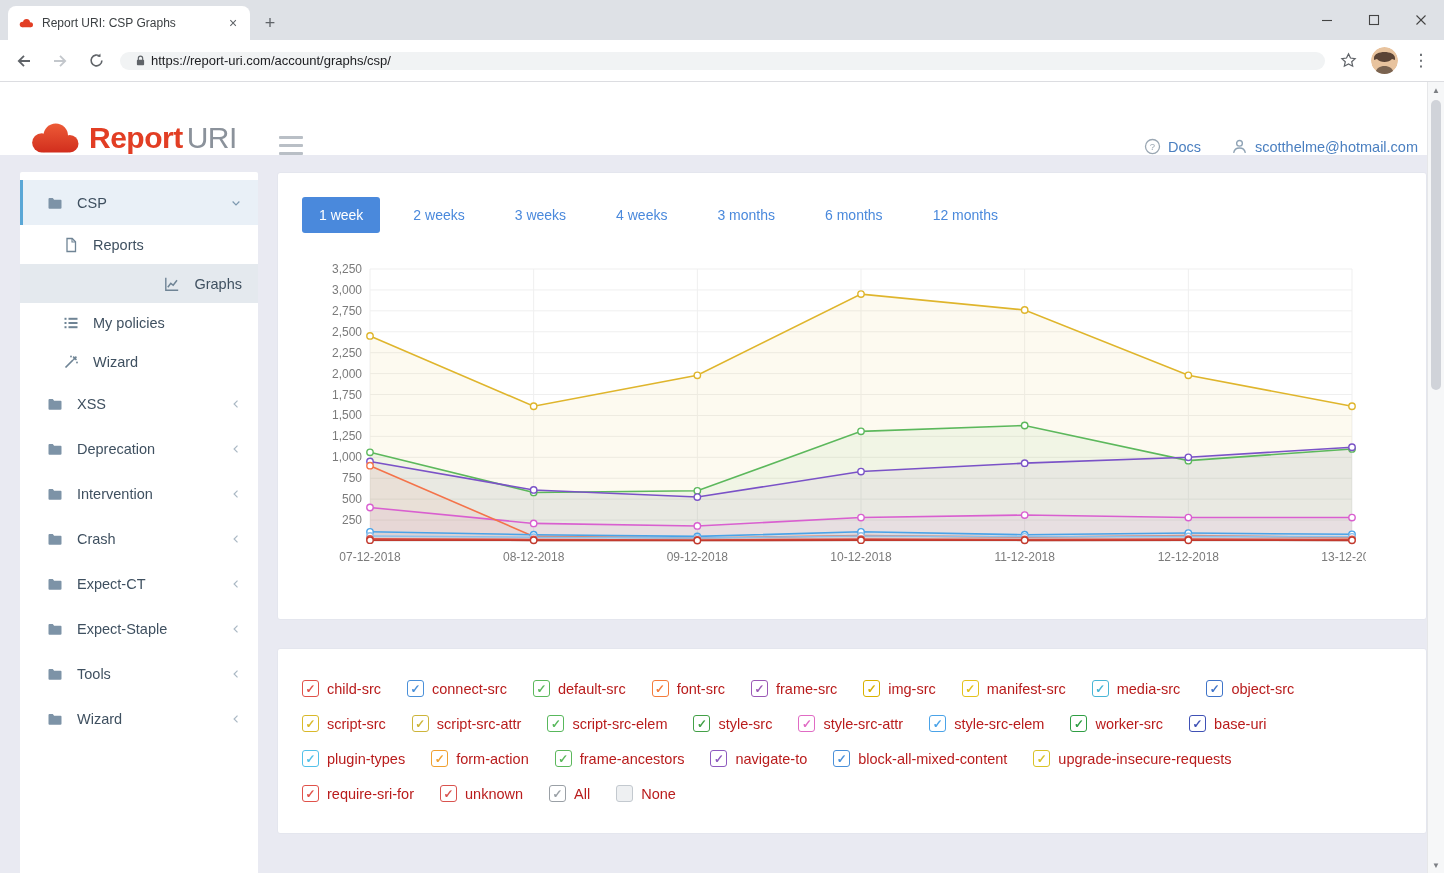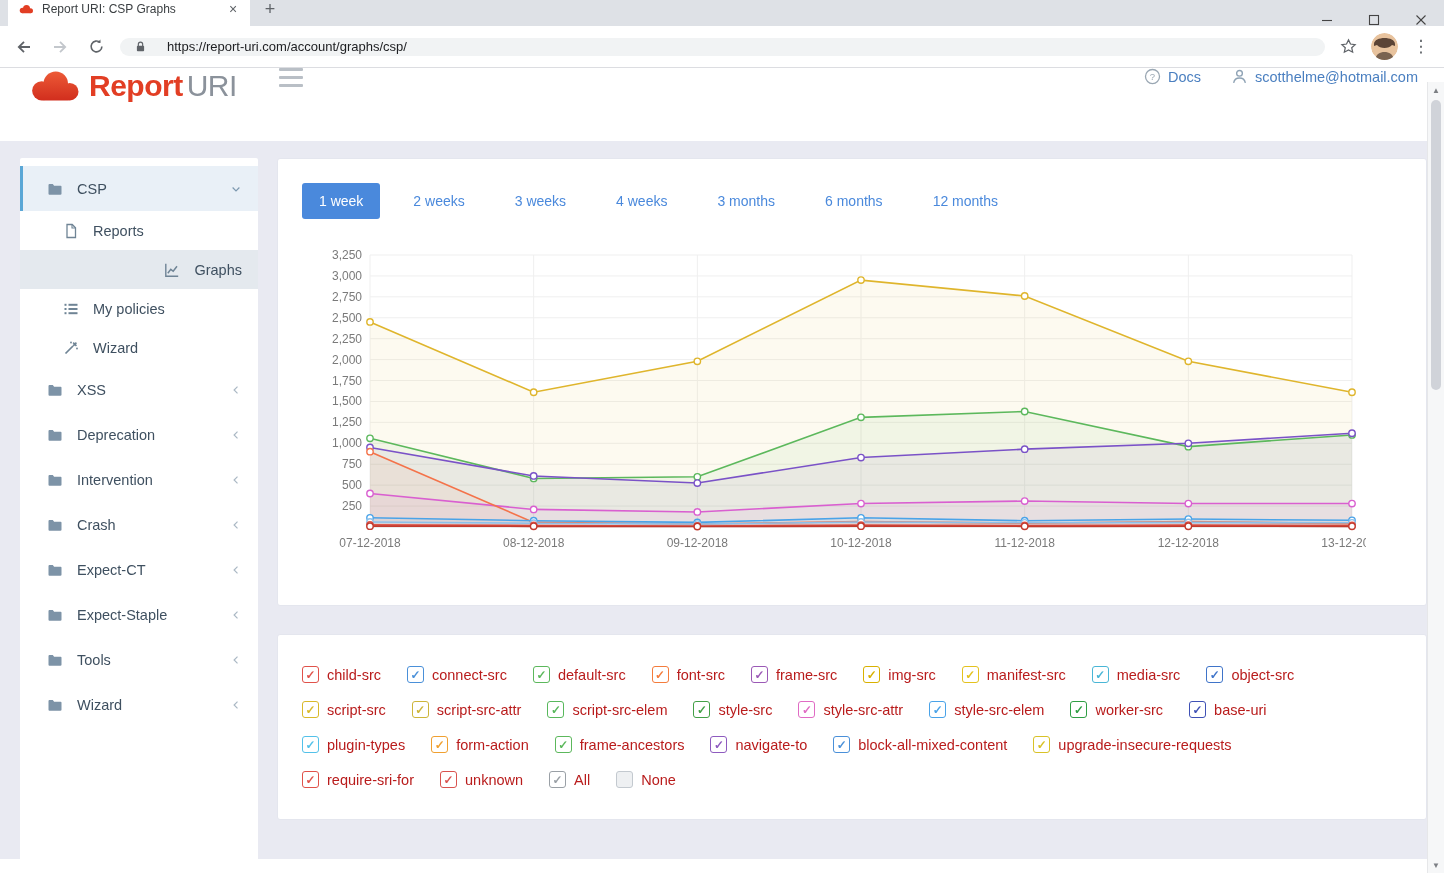"Report URI: CSP Graphs" .titlebar { height: 26px -> 40px }
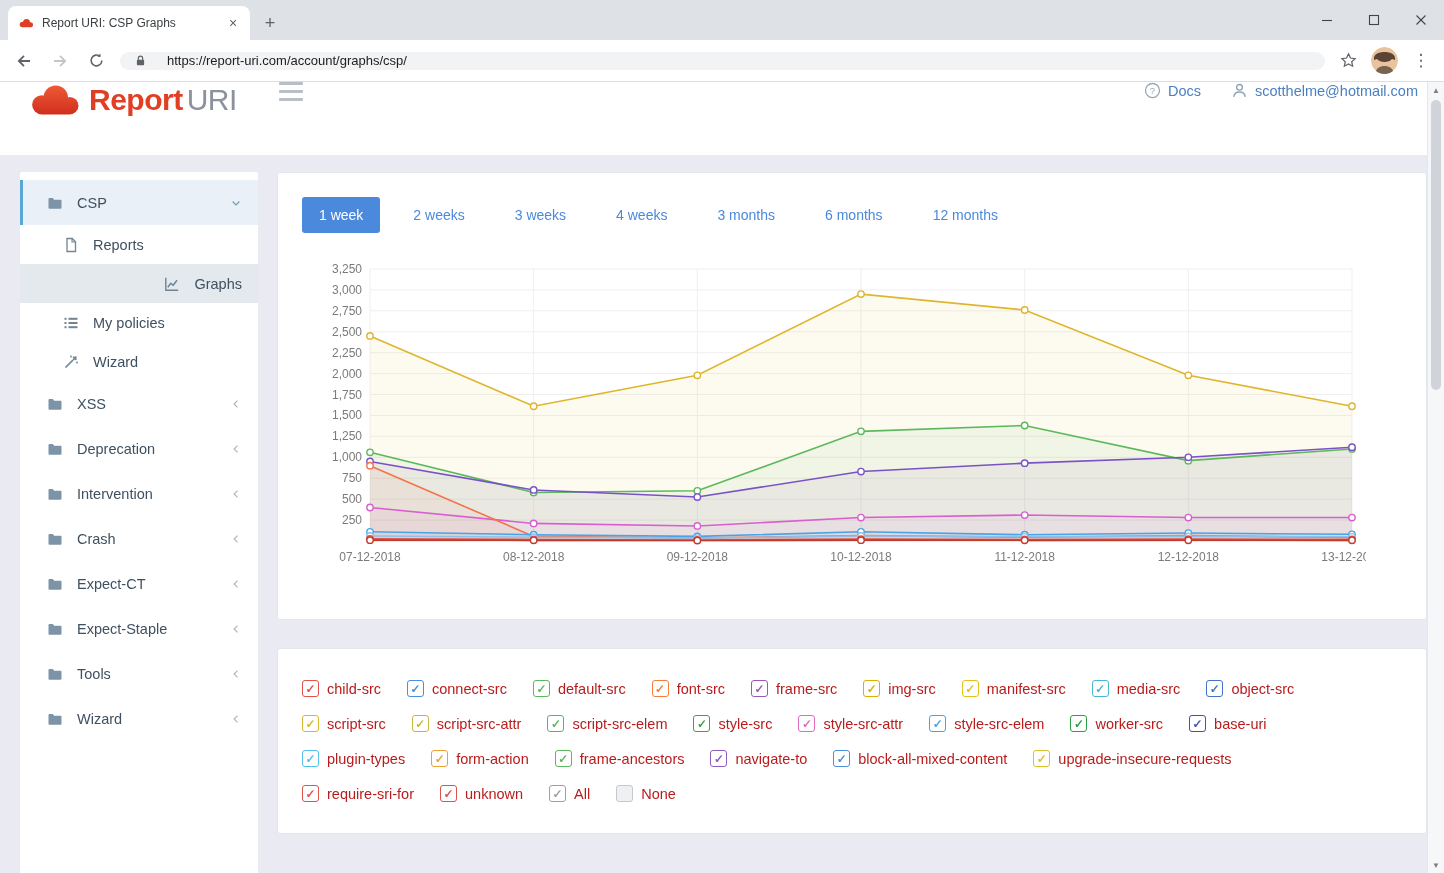"https://report-uri.com/account/graphs/cs" .address { gap: 20px -> 4px }
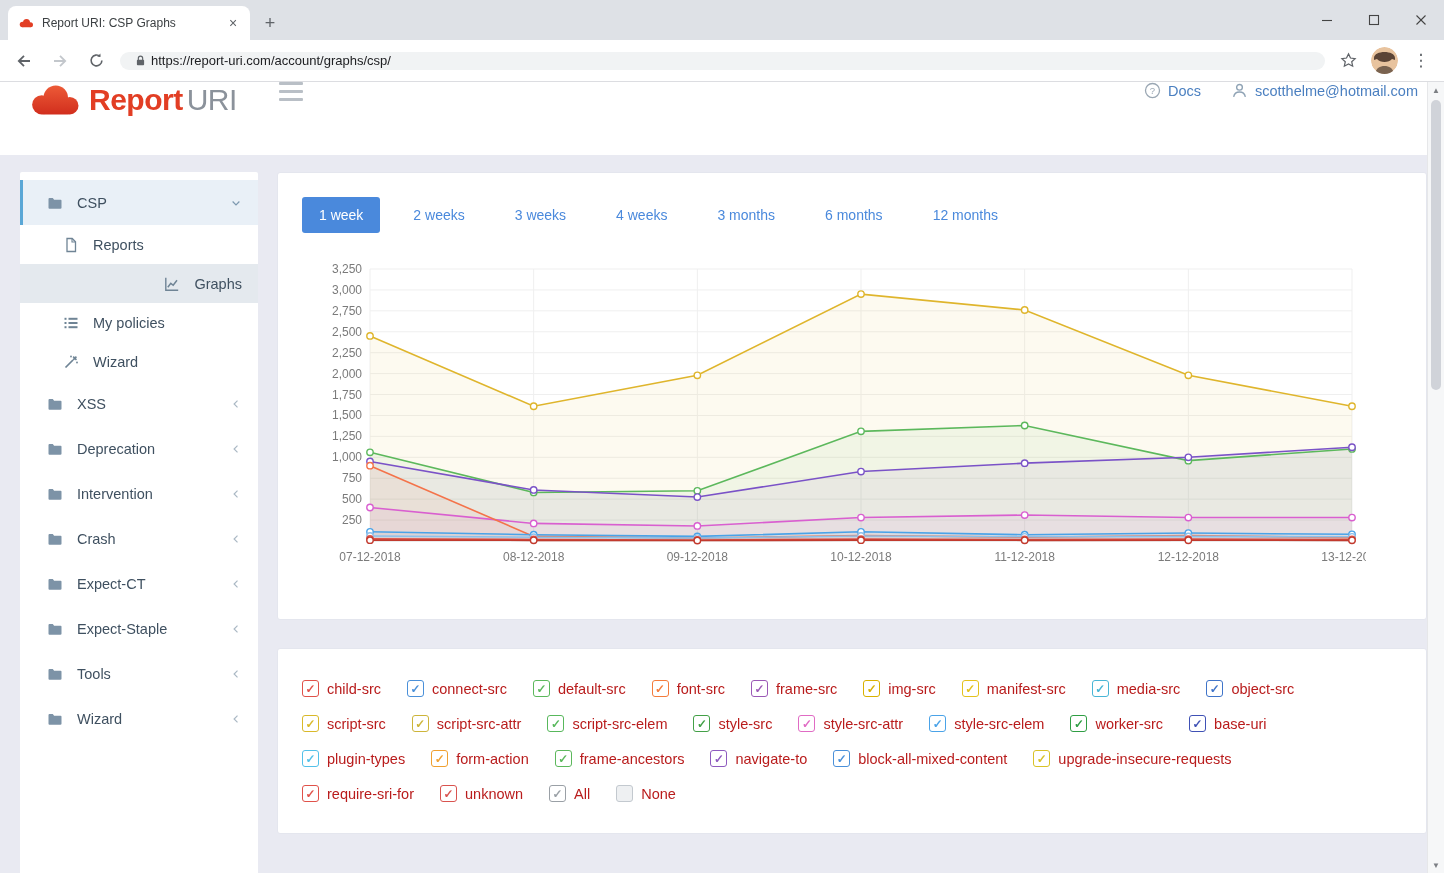"Report URI" .page-header { align-items: flex-start -> flex-end }
